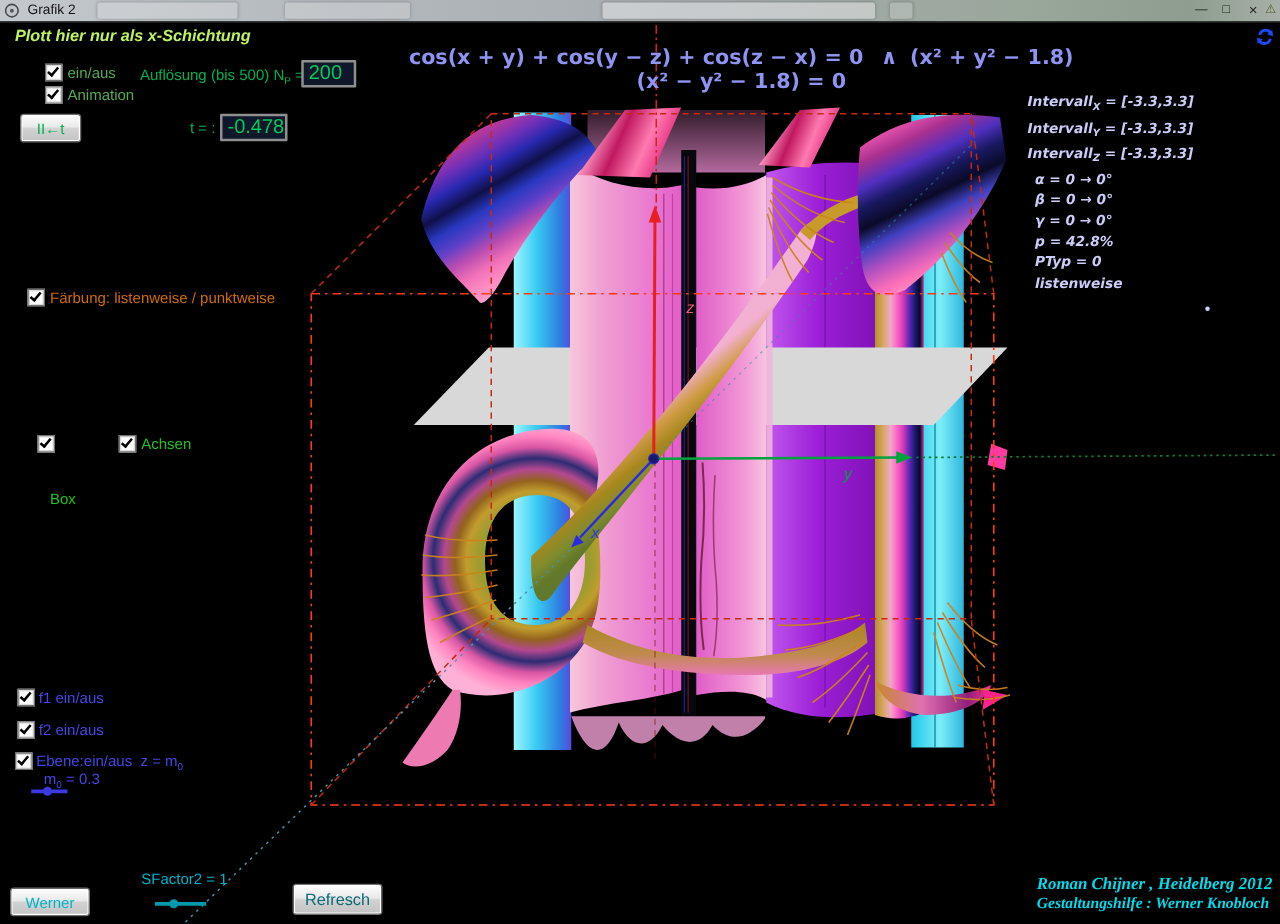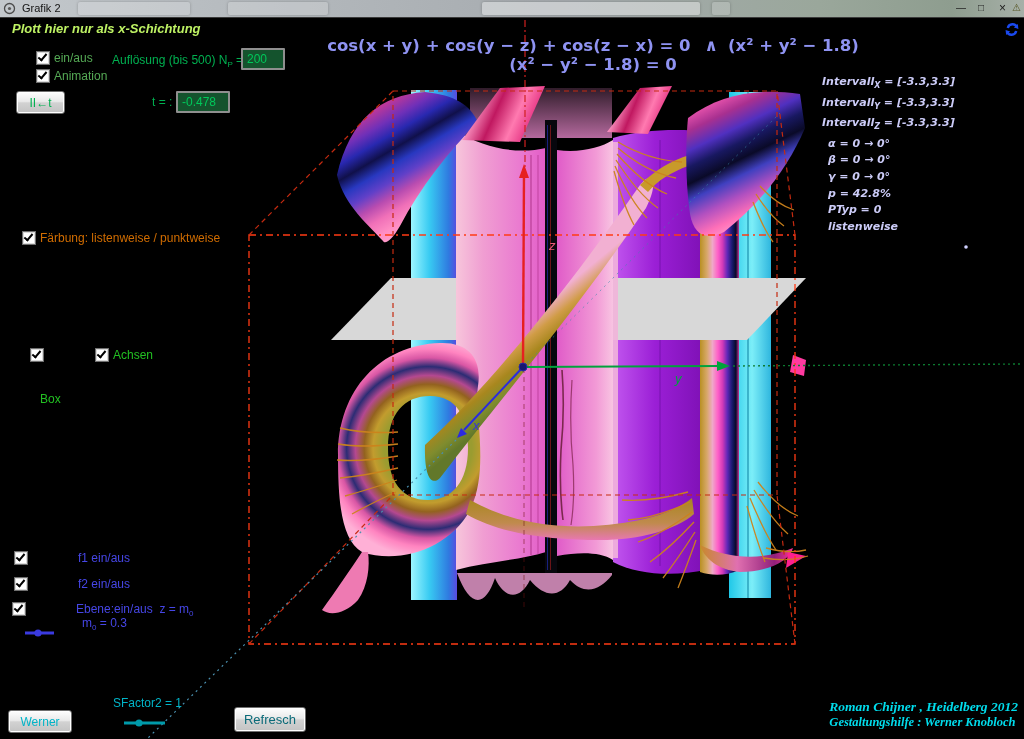"200" .ibox { background: #14532d -> #0f172a; font-size: 12px -> 16px }
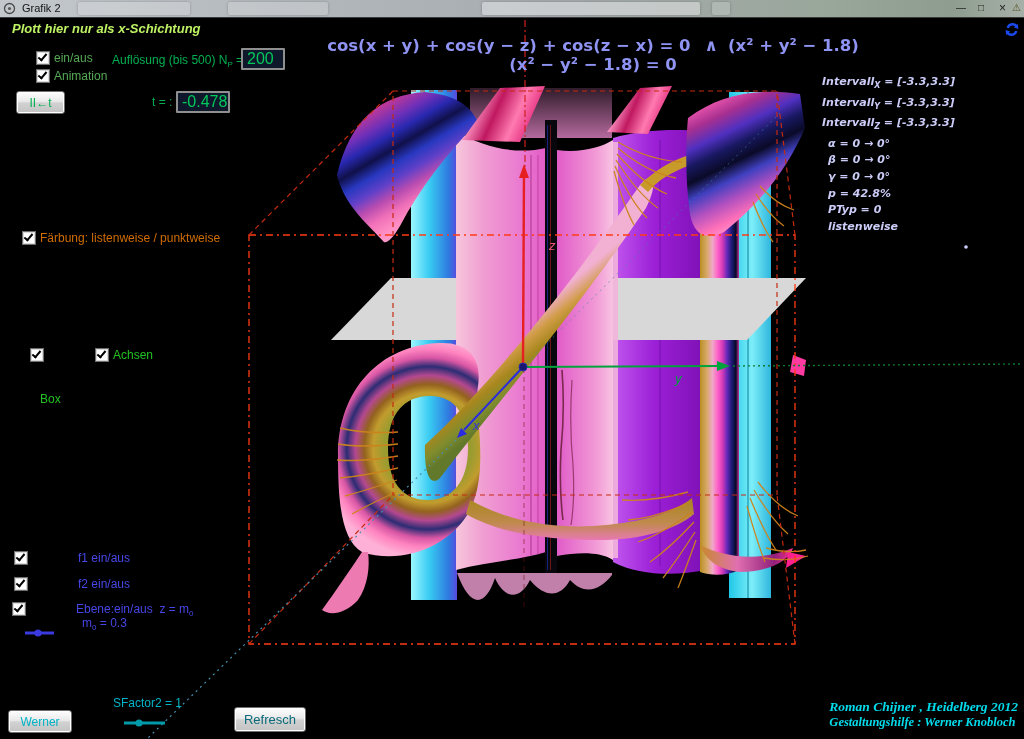"f1 ein/aus" .blue1 { margin-left: 47px -> none }
